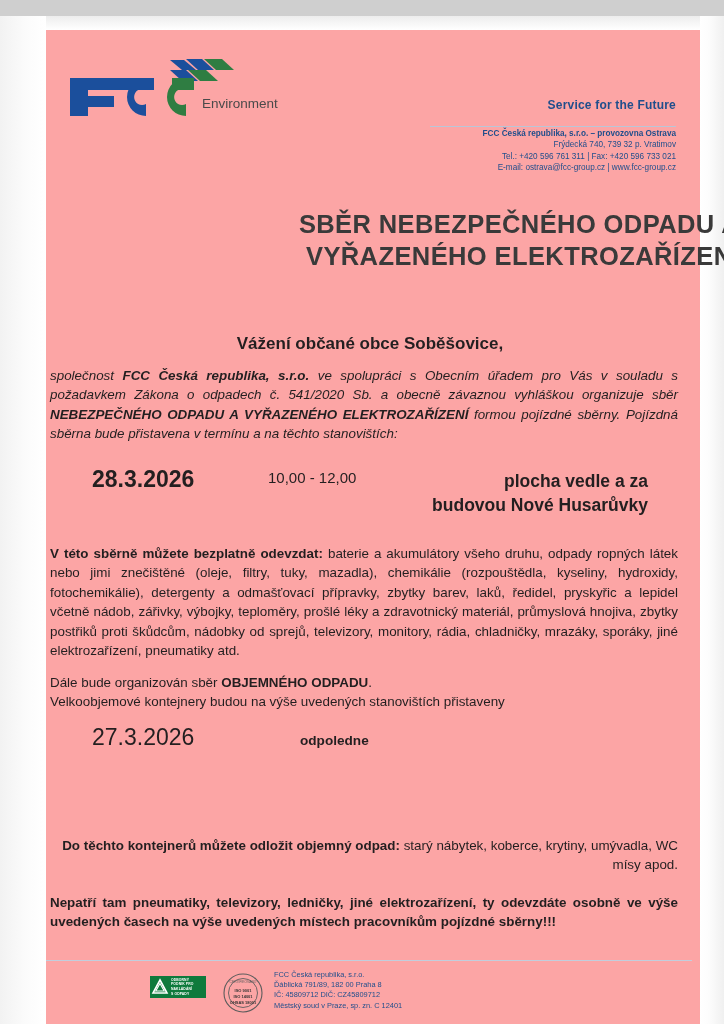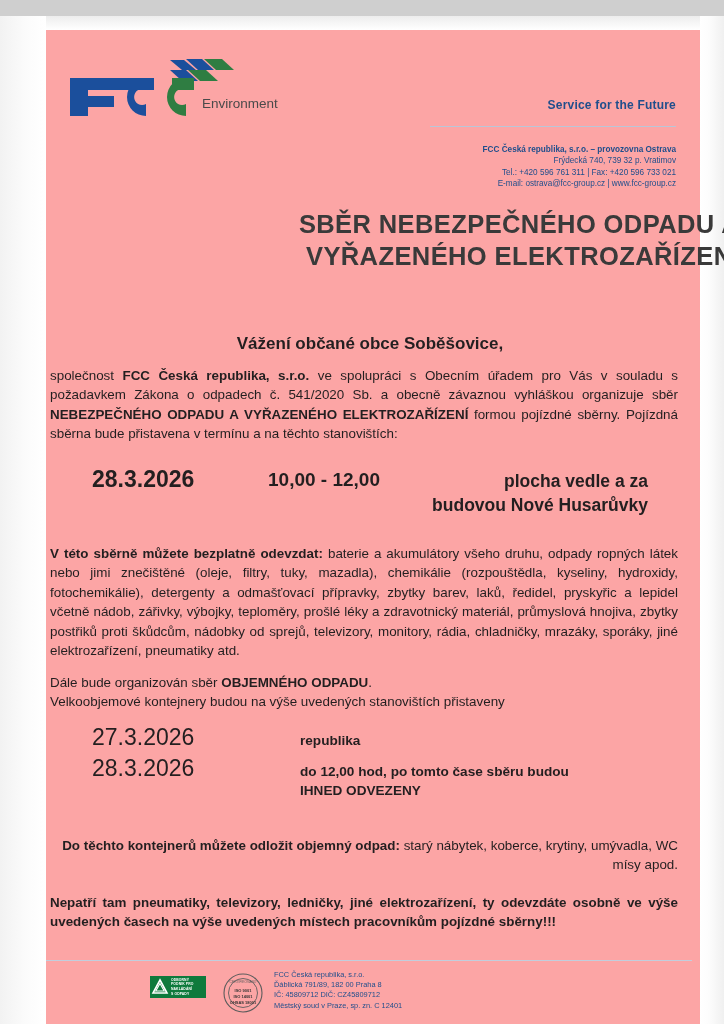"FCC Česká republika, s.r.o. –" .contact { top: 128px -> 112px }
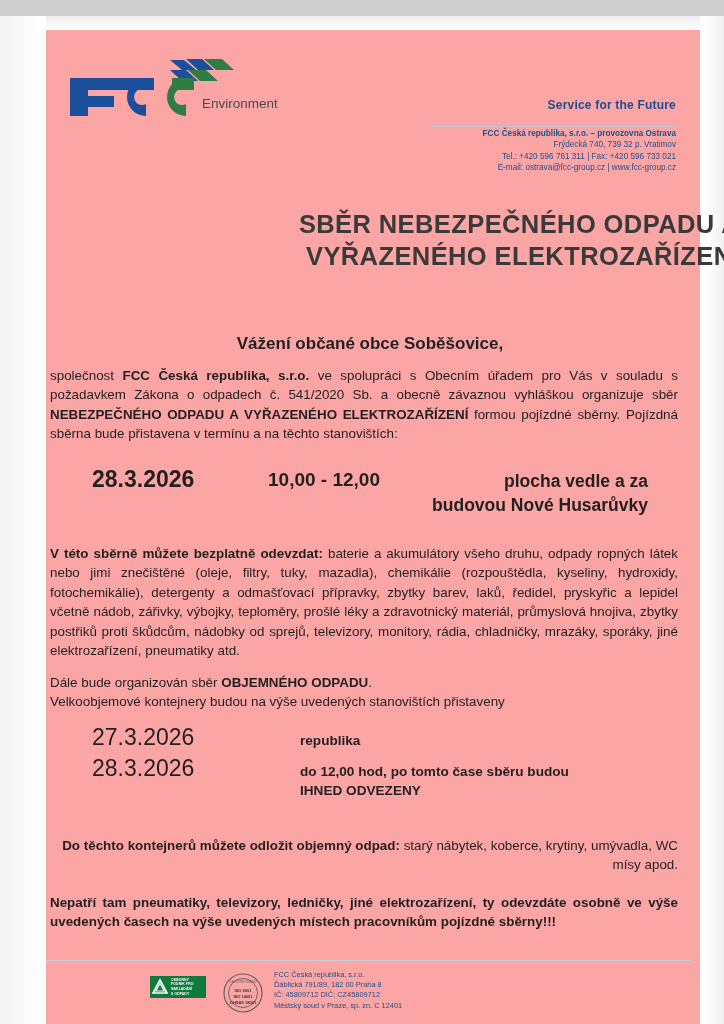"společnost FCC Česká republika, s.r.o." .intro { font-style: none -> italic }
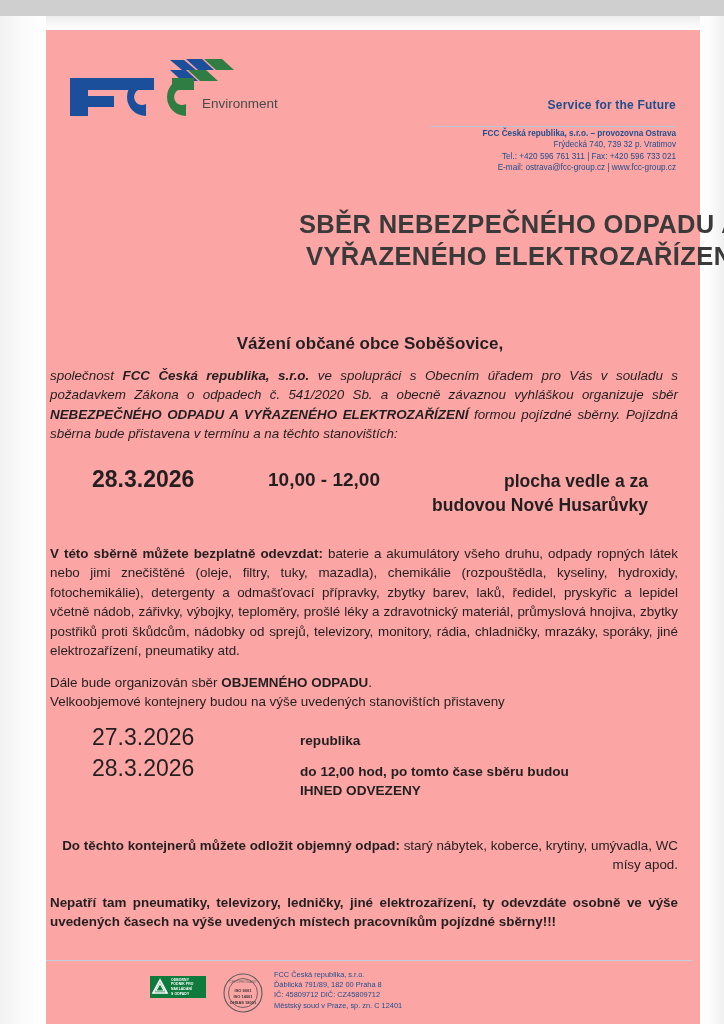"10,00 - 12,00" .date-main .t { font-size: 19px -> 15px; font-weight: bold -> normal }
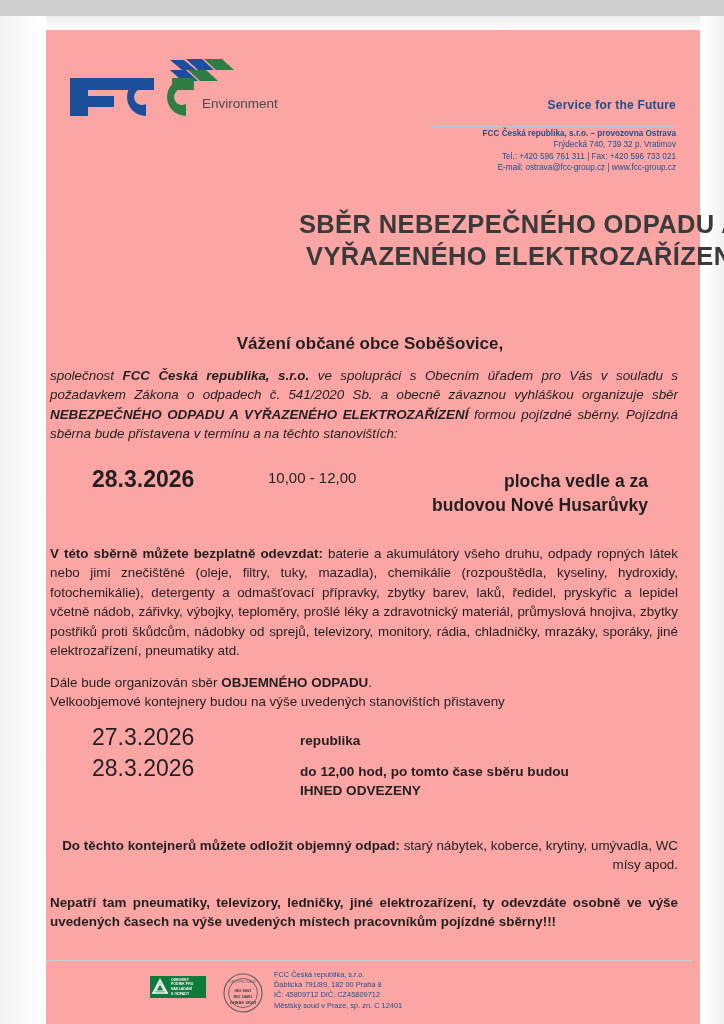"republika" span.t { text: republika -> odpoledne }
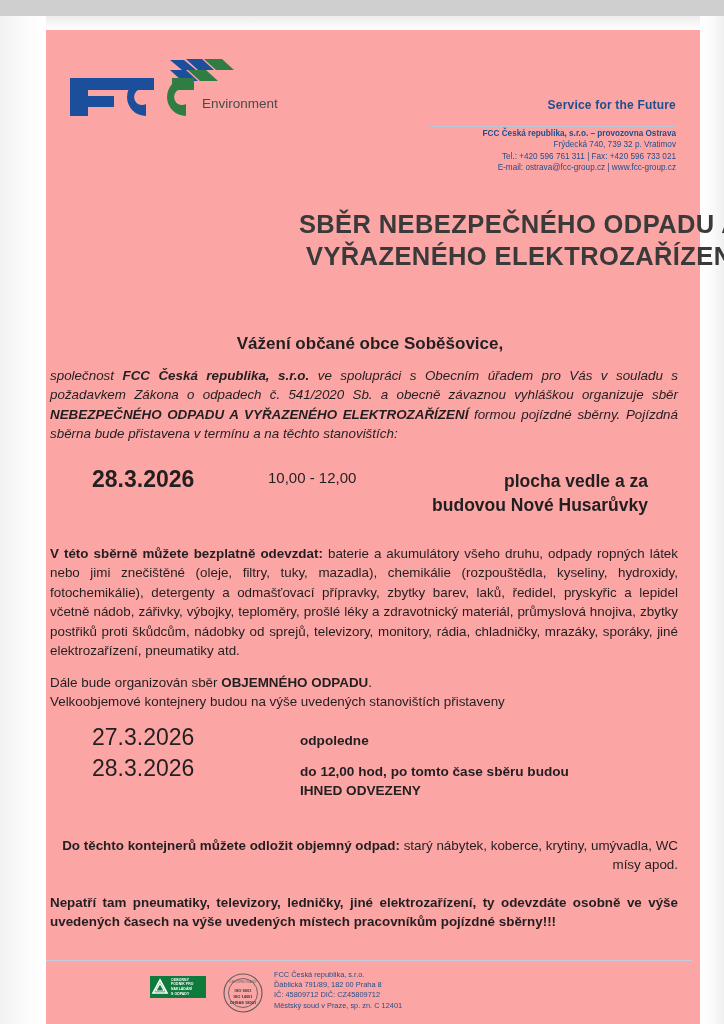"28.3.2026 do 12,00 hod, po" div.row { html: <div> <span>28.3.2026</span><span>do 12,00 hod, po tomto čase sběru budou IHNED ODVEZENY</span> </div> -> none }
